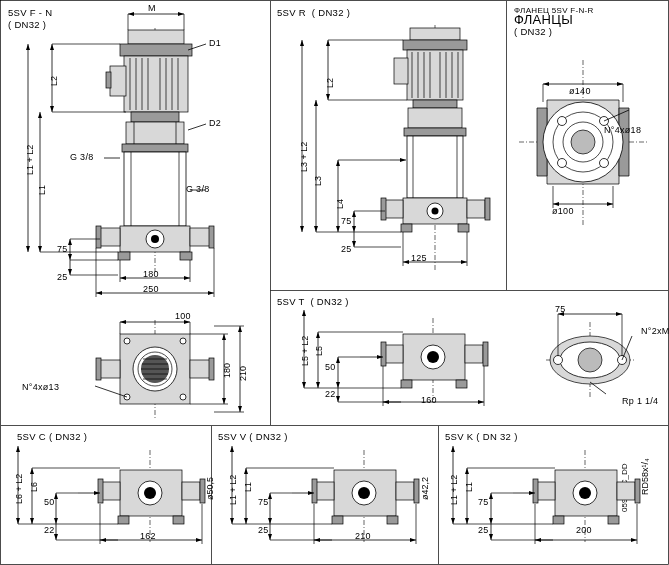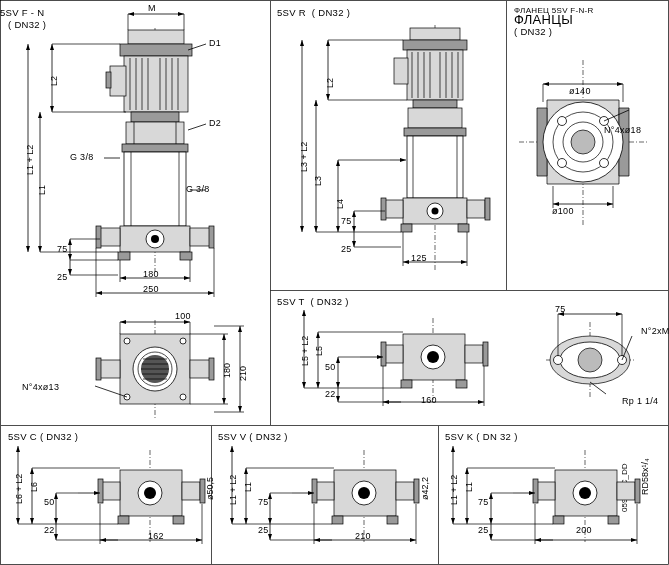"5SV F - N" div.lbl { left: 0 -> 8px }
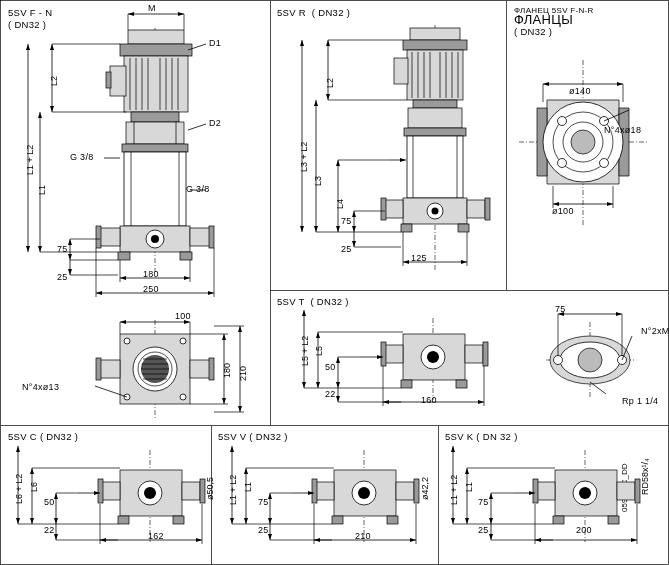"5SV C ( DN32 )" div.lbl { left: 8px -> 17px }
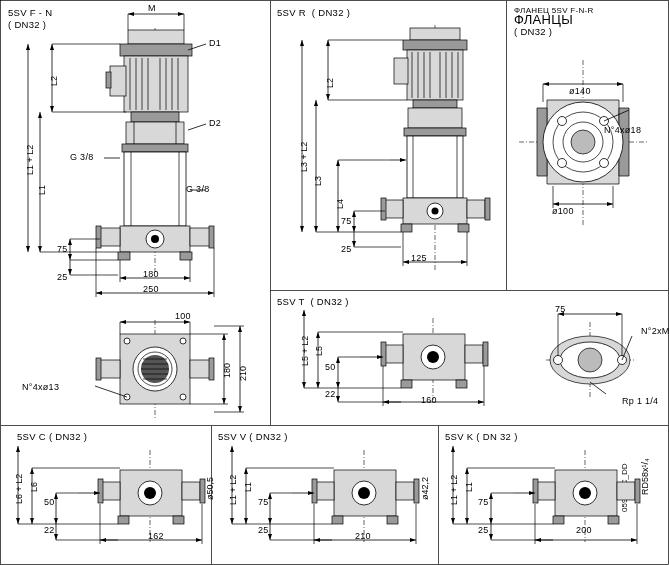"162" div.lbl { margin-left: 8px -> none }
